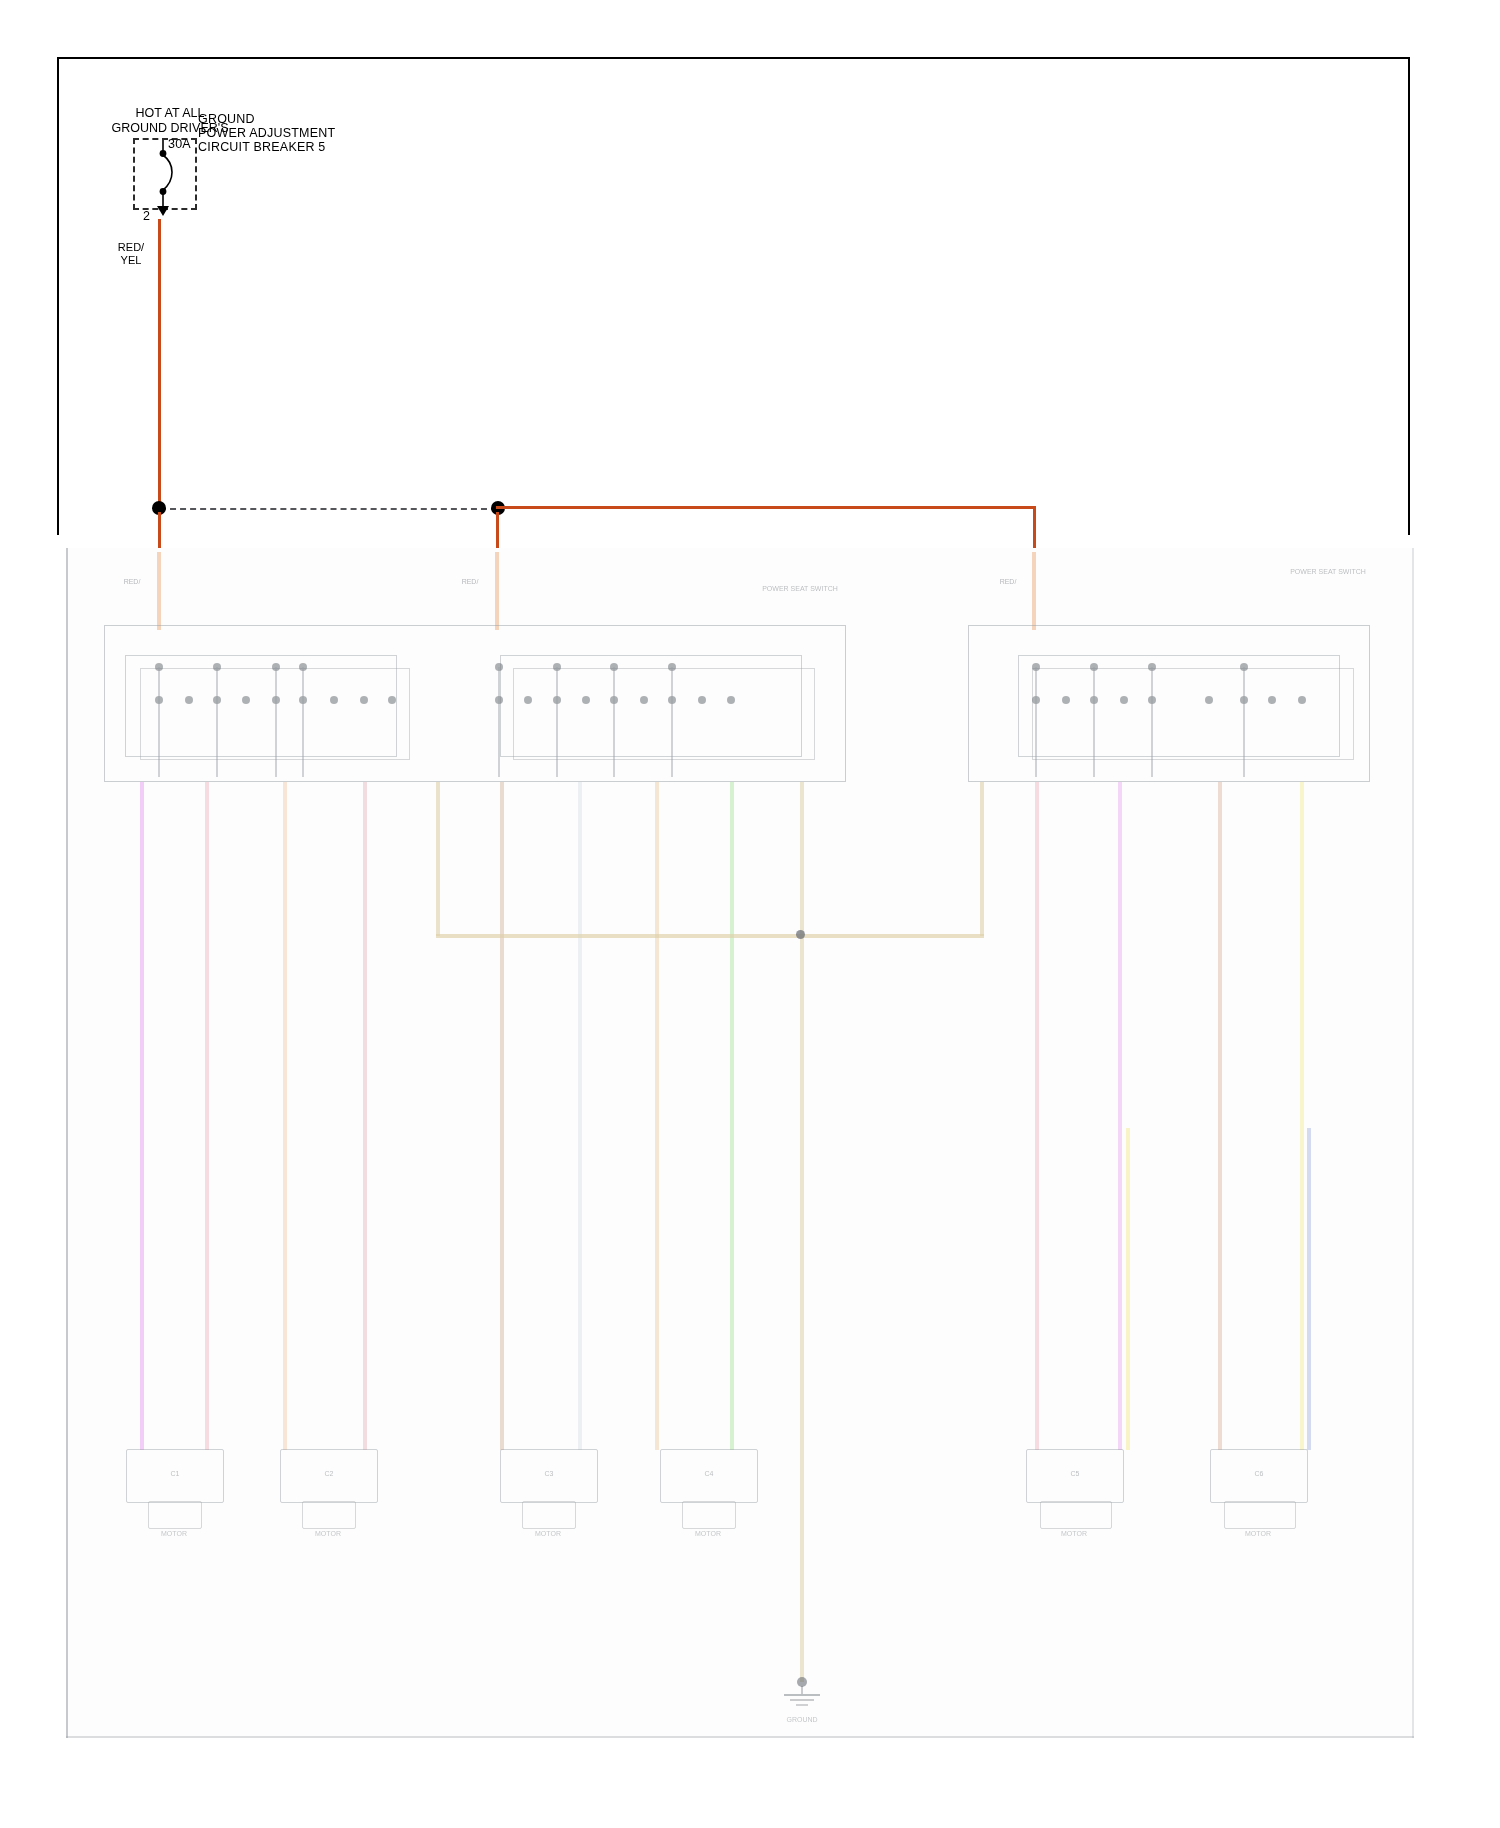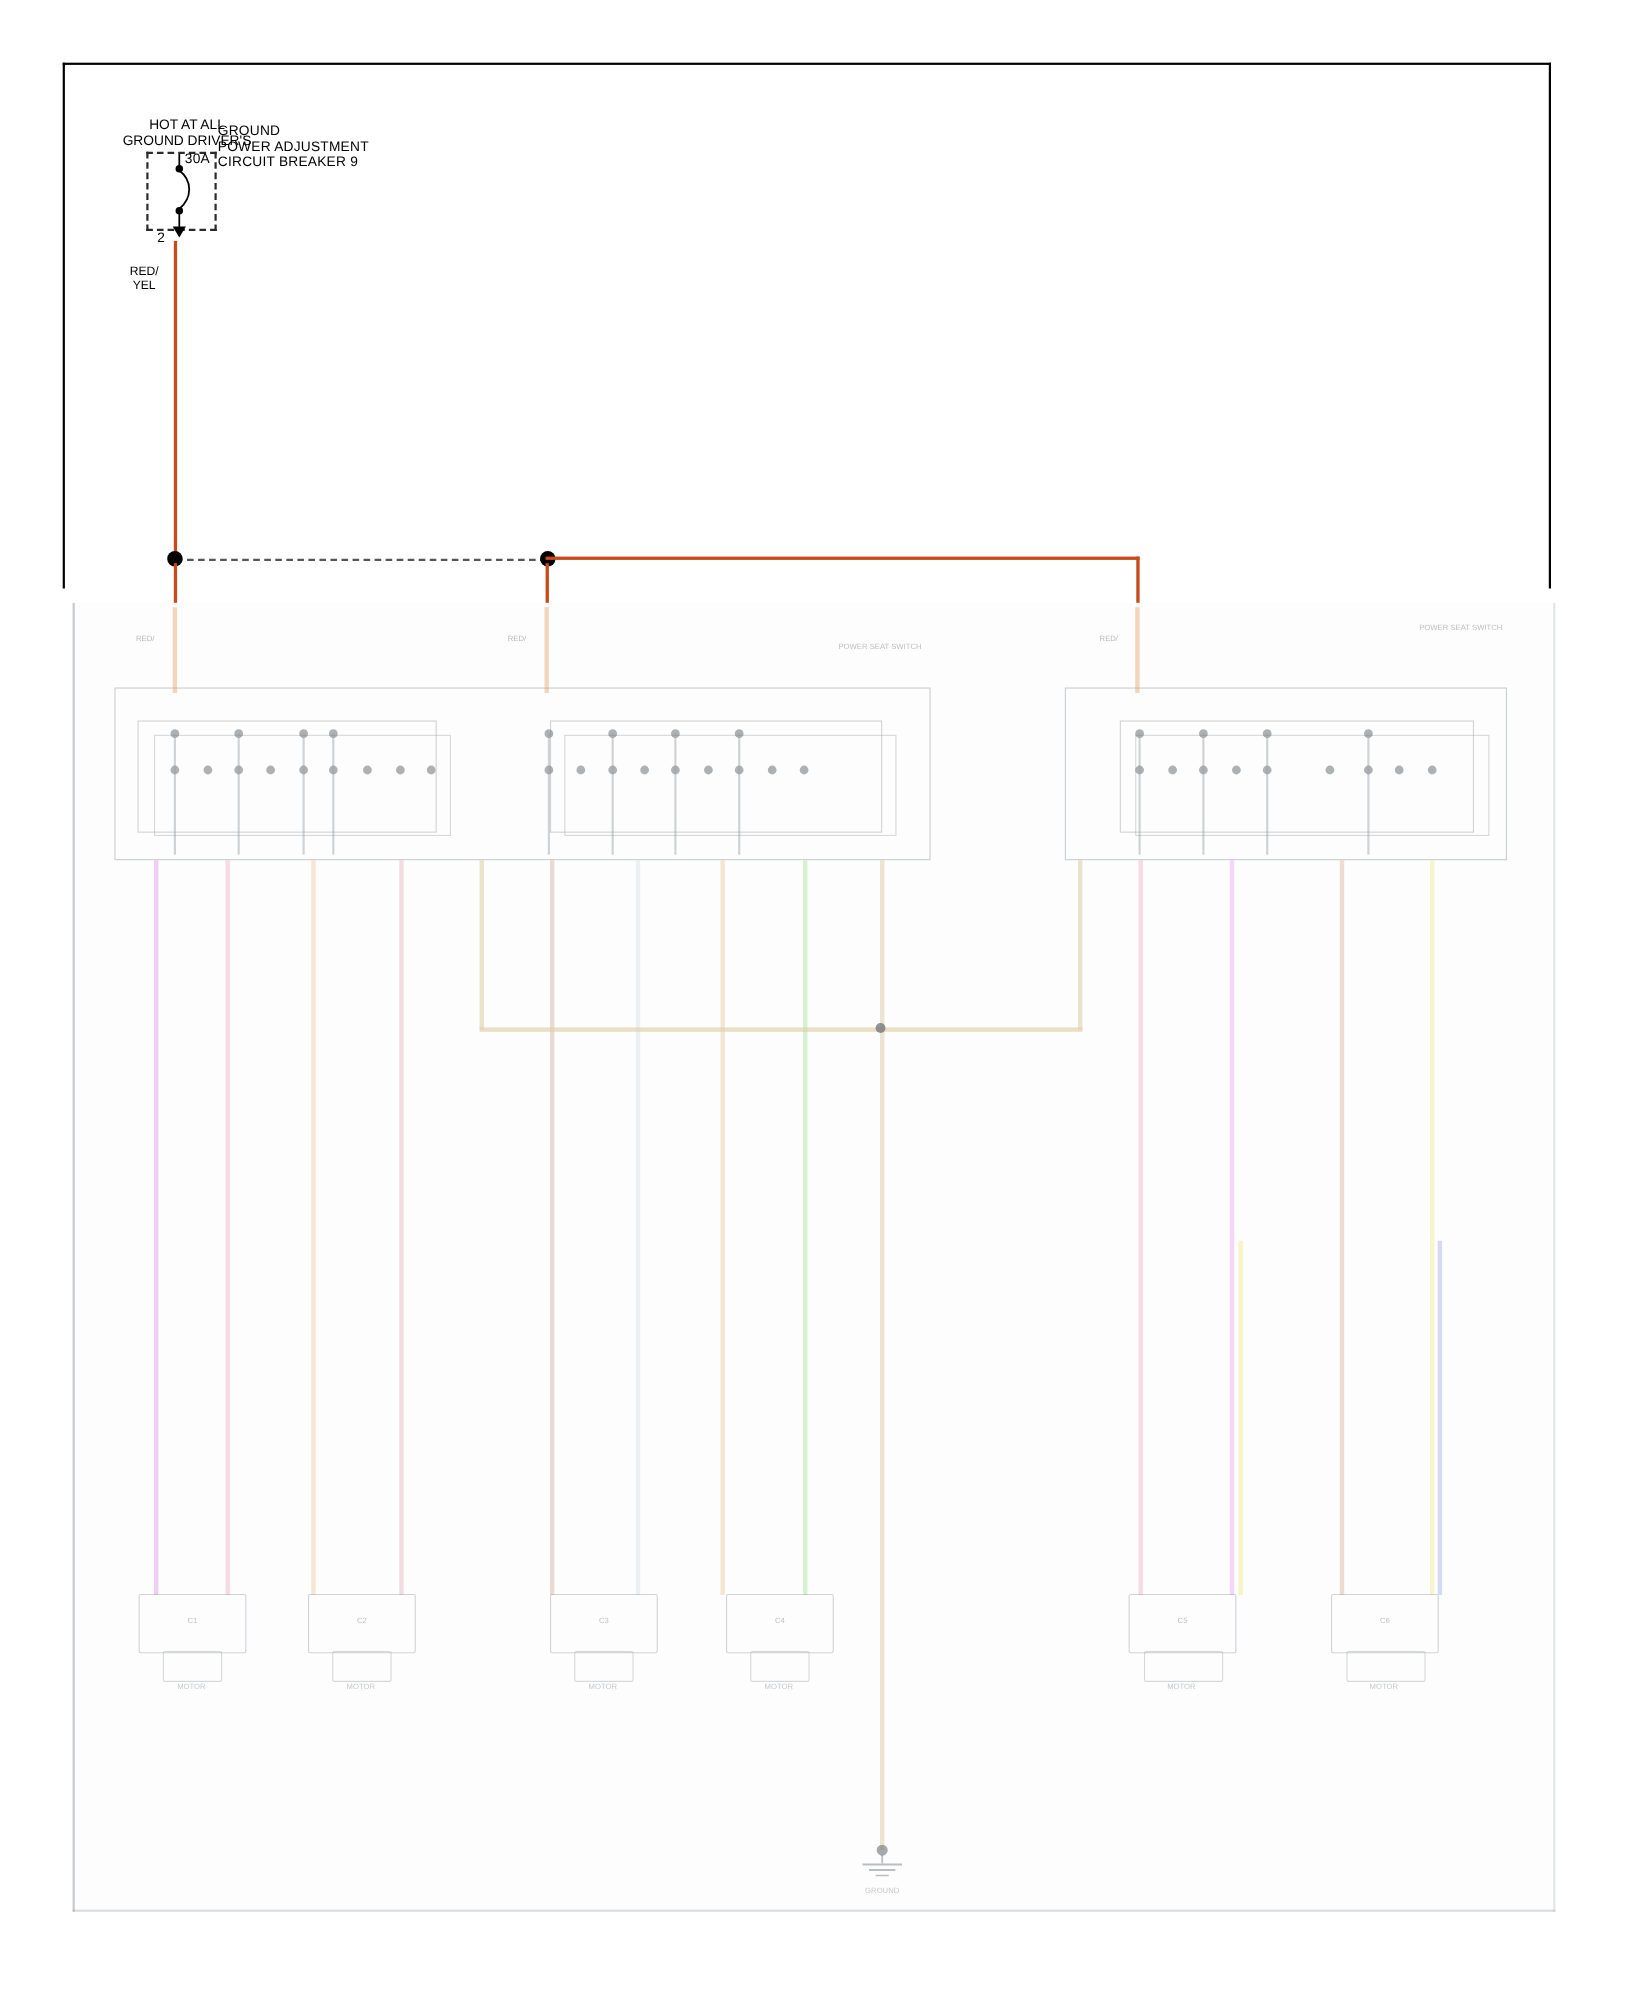"CIRCUIT BREAKER 9" div.cb-label { text: 9 -> 5 }
